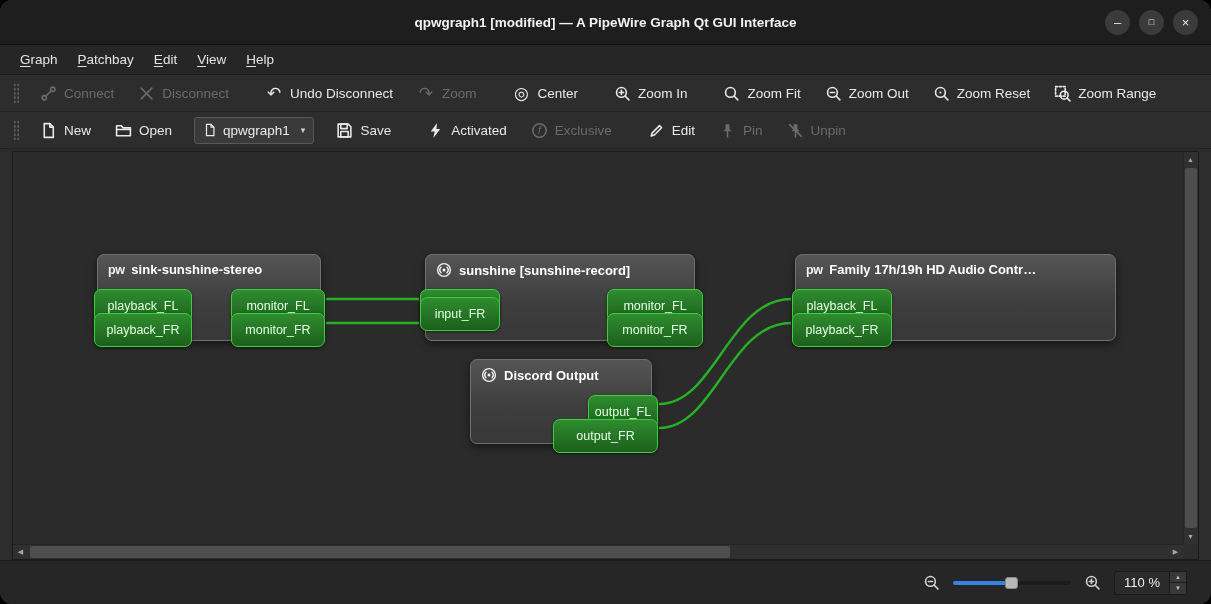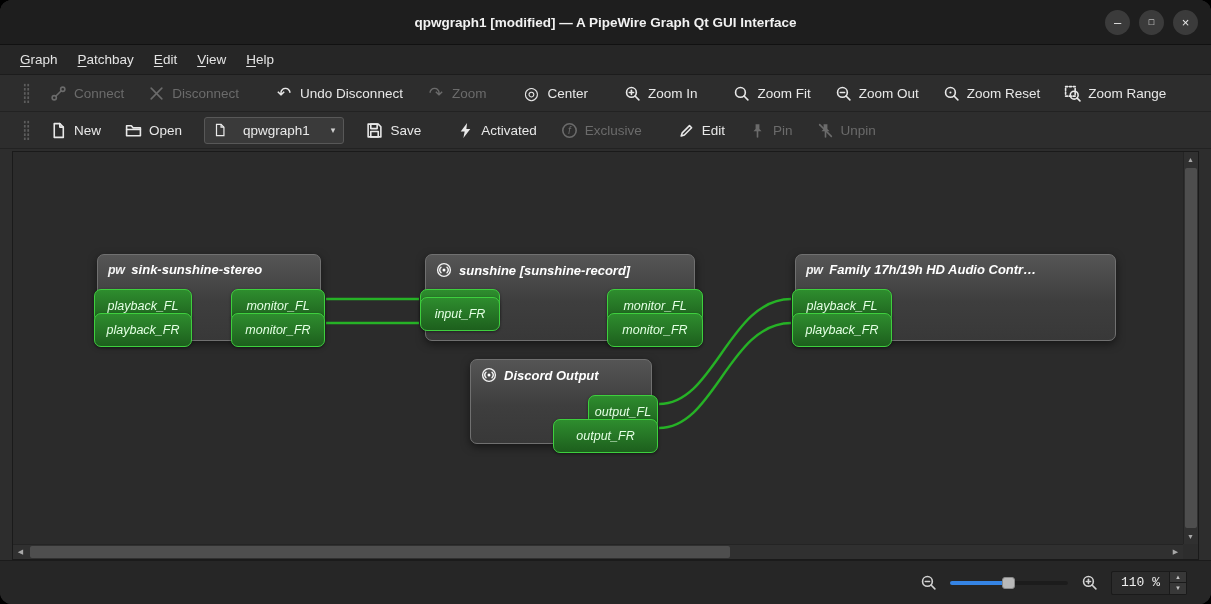"Connect" .toolbar { padding-left: 16px -> 6px }
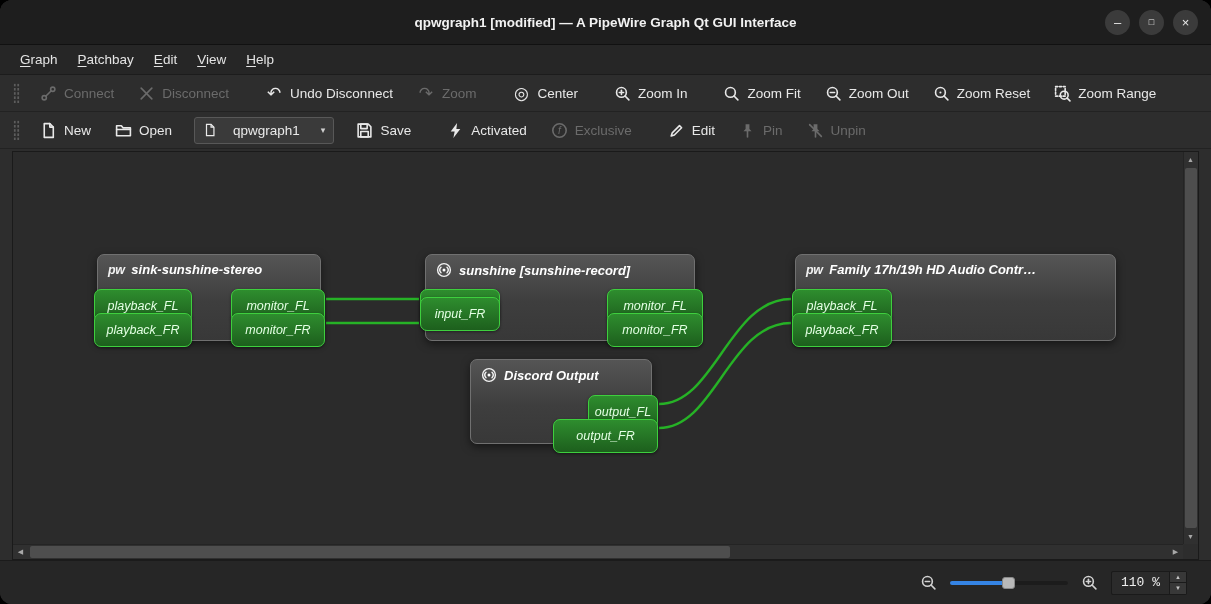"qpwgraph1" .combo { gap: 16px -> 6px }
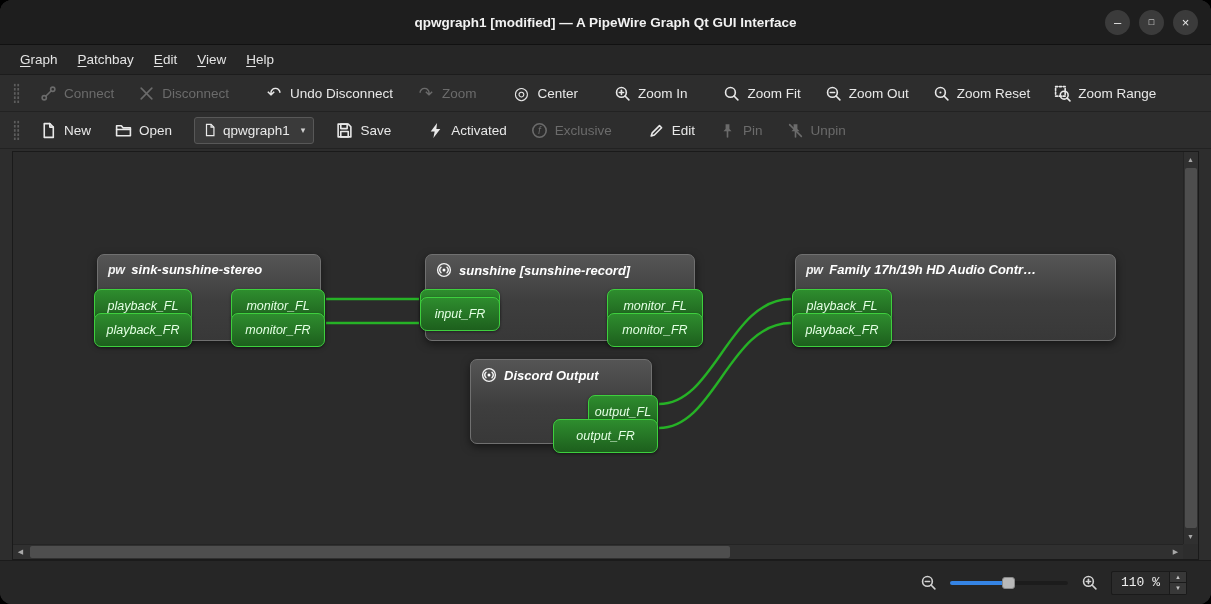"pw" .node { font-style: italic -> none }
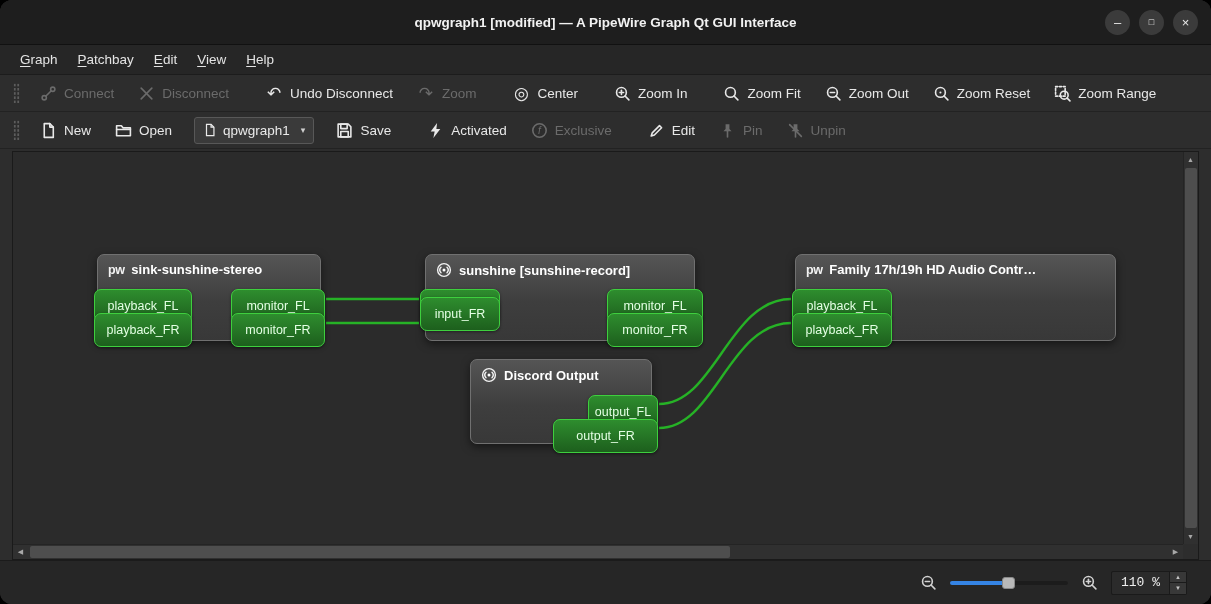"110 %" .spin-value { font-family: Liberation Mono, monospace -> none }
